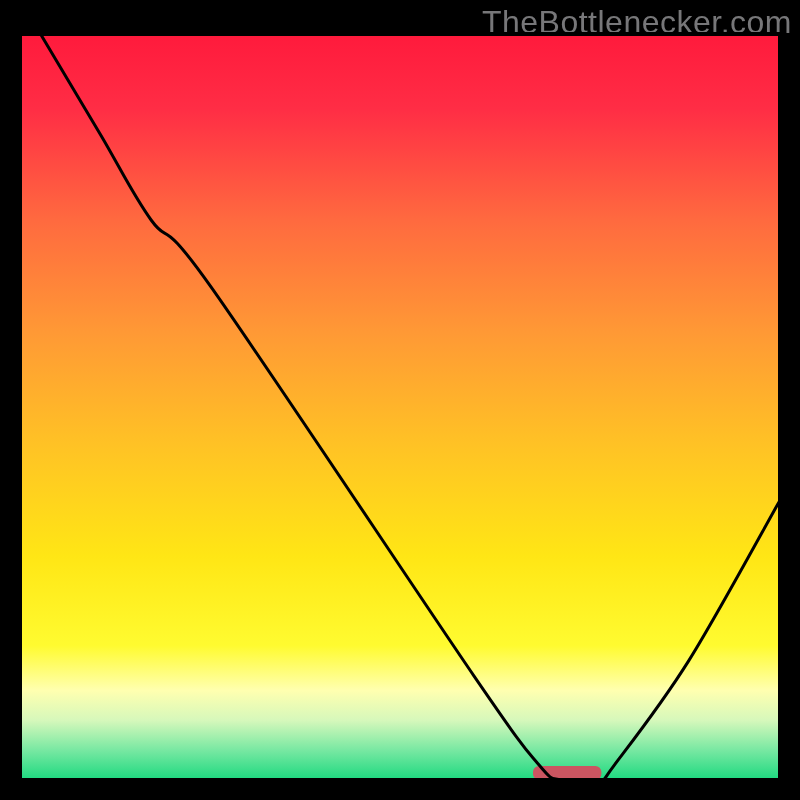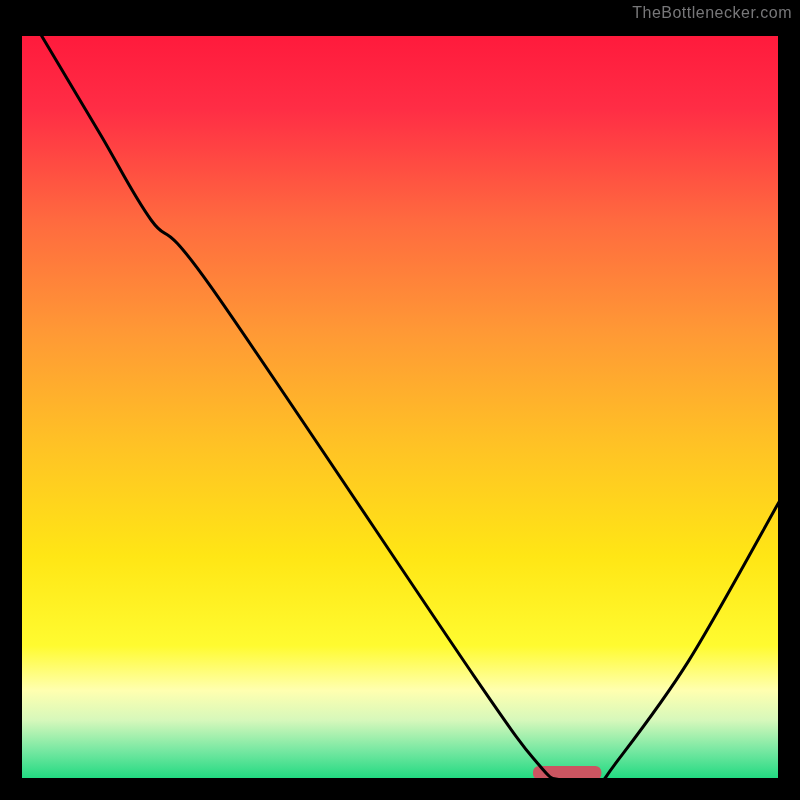"TheBottlenecker.com" .watermark { font-size: 16px -> 32px }
